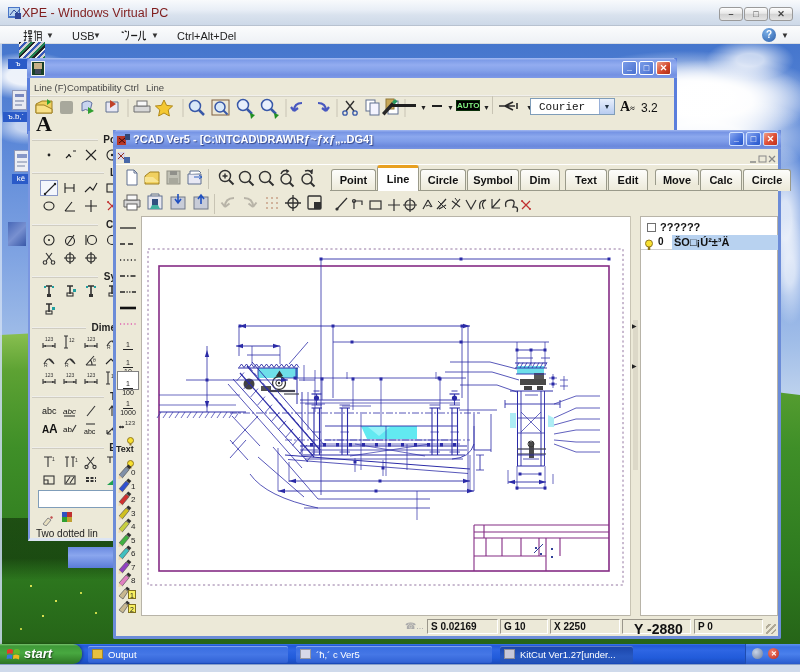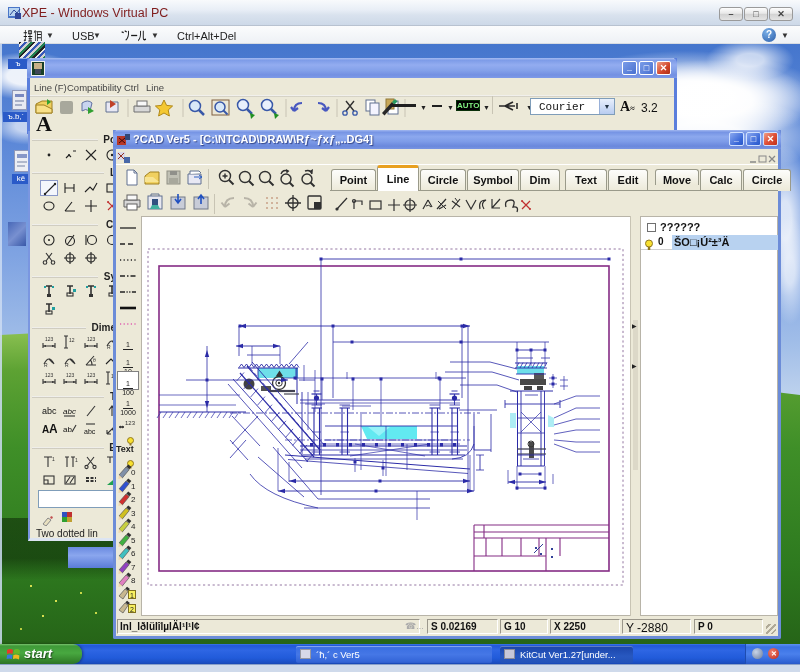"Inl_lðlülîlµlÄl¹l¹l¢" div.abs { html: <div> <div>Inl_lðlülîlµlÄl¹l¹l¢</div> </div> -> none }
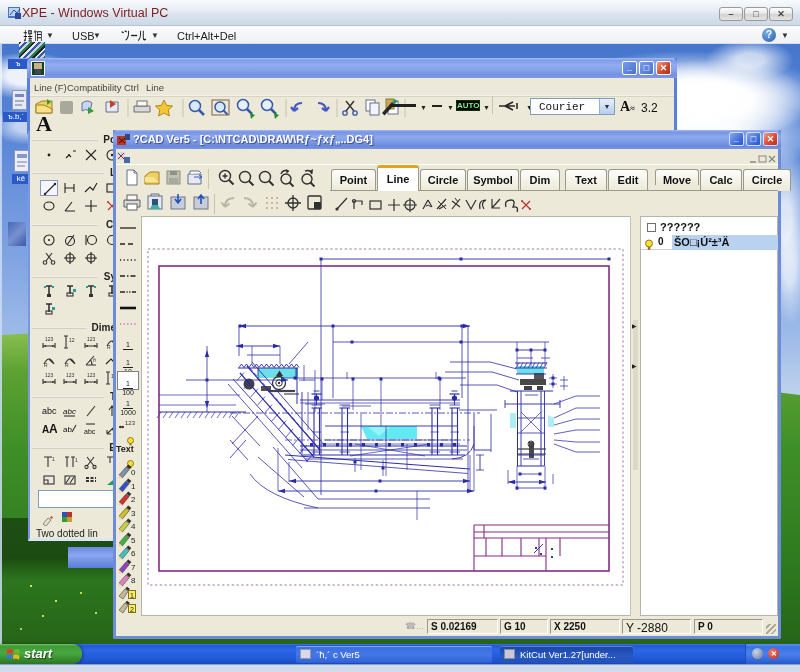"Y -2880" div { font-size: 12px -> 14px; font-weight: normal -> bold; left: 3px -> 11px }
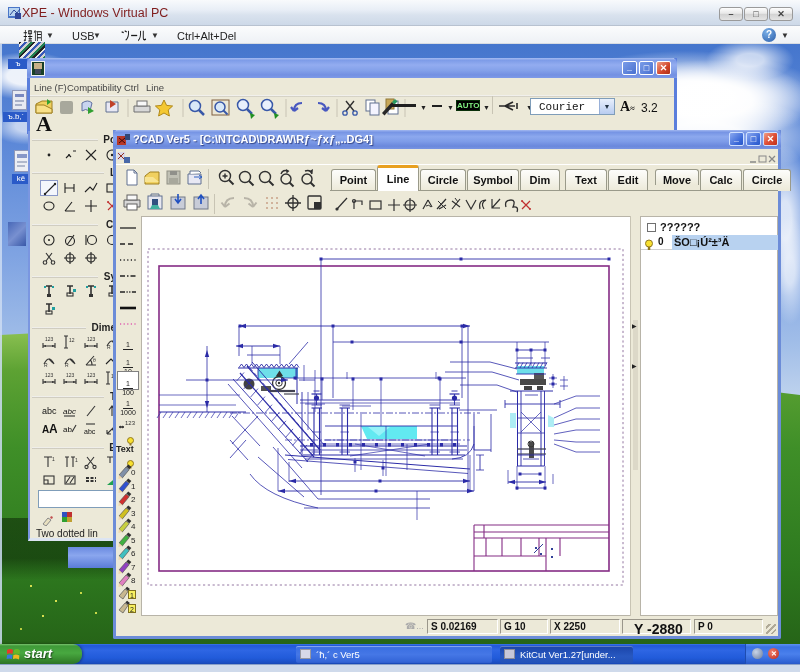"Output" div.abs { html: none -> <div> <div></div> <div>Output</div> </div> }
